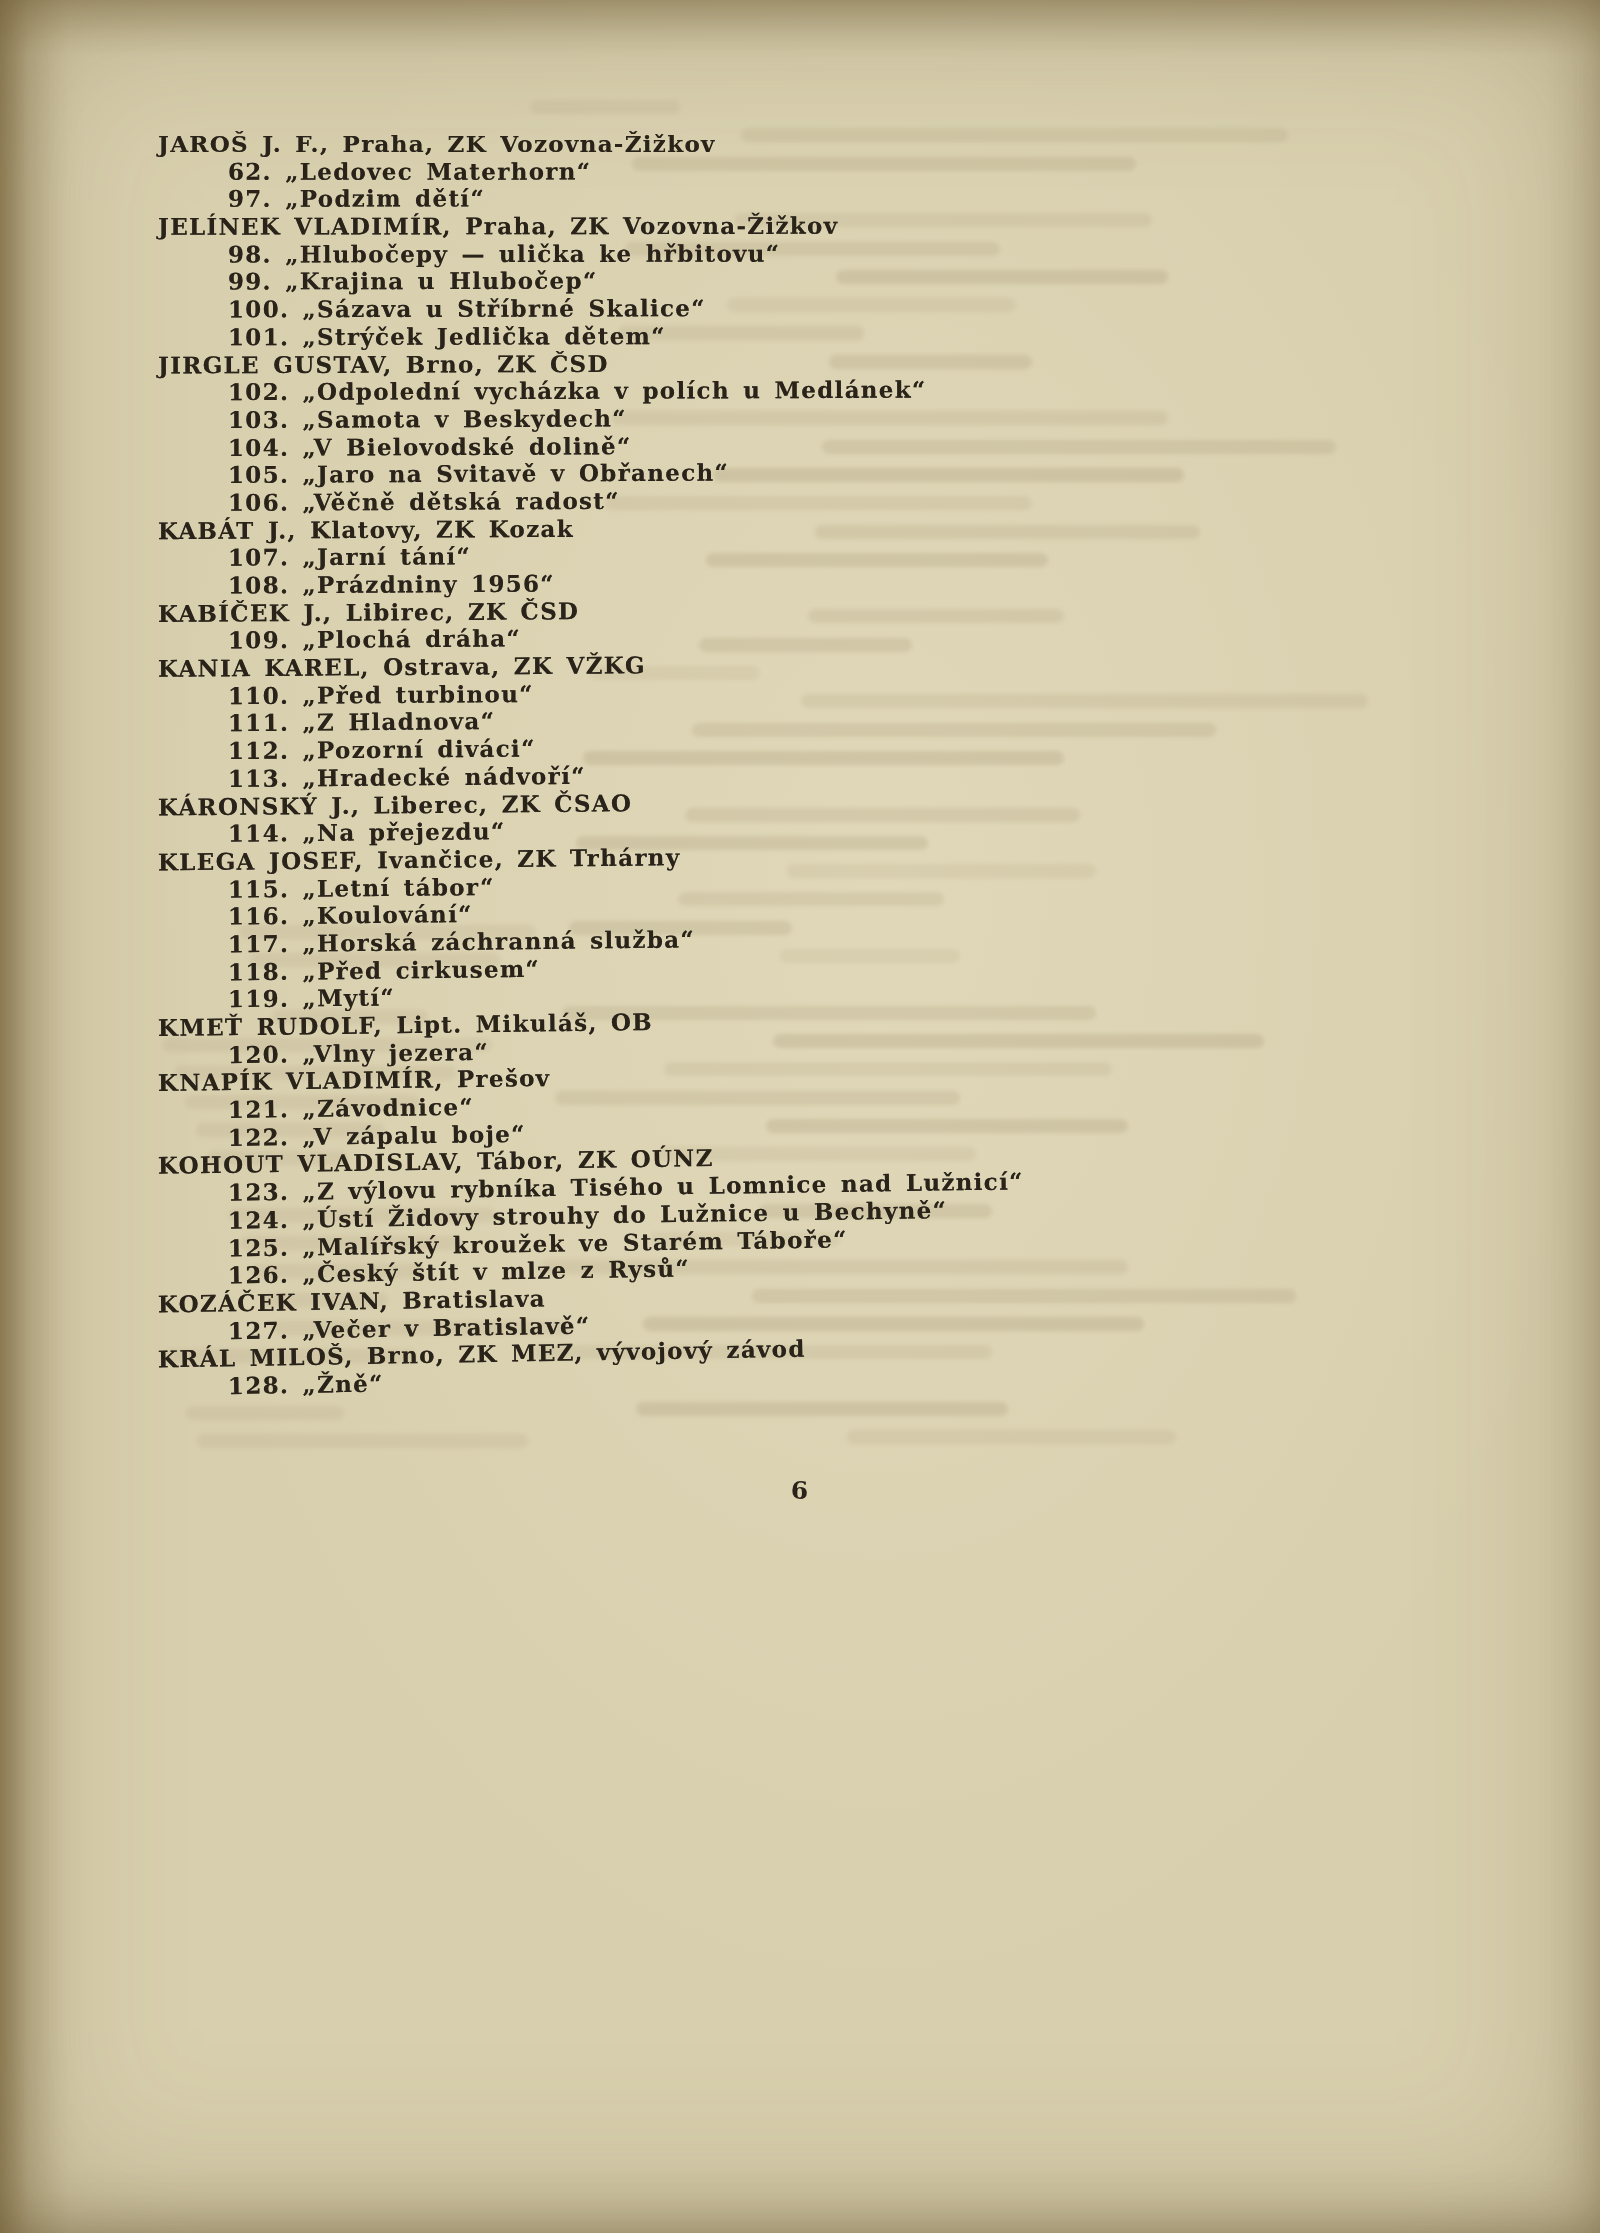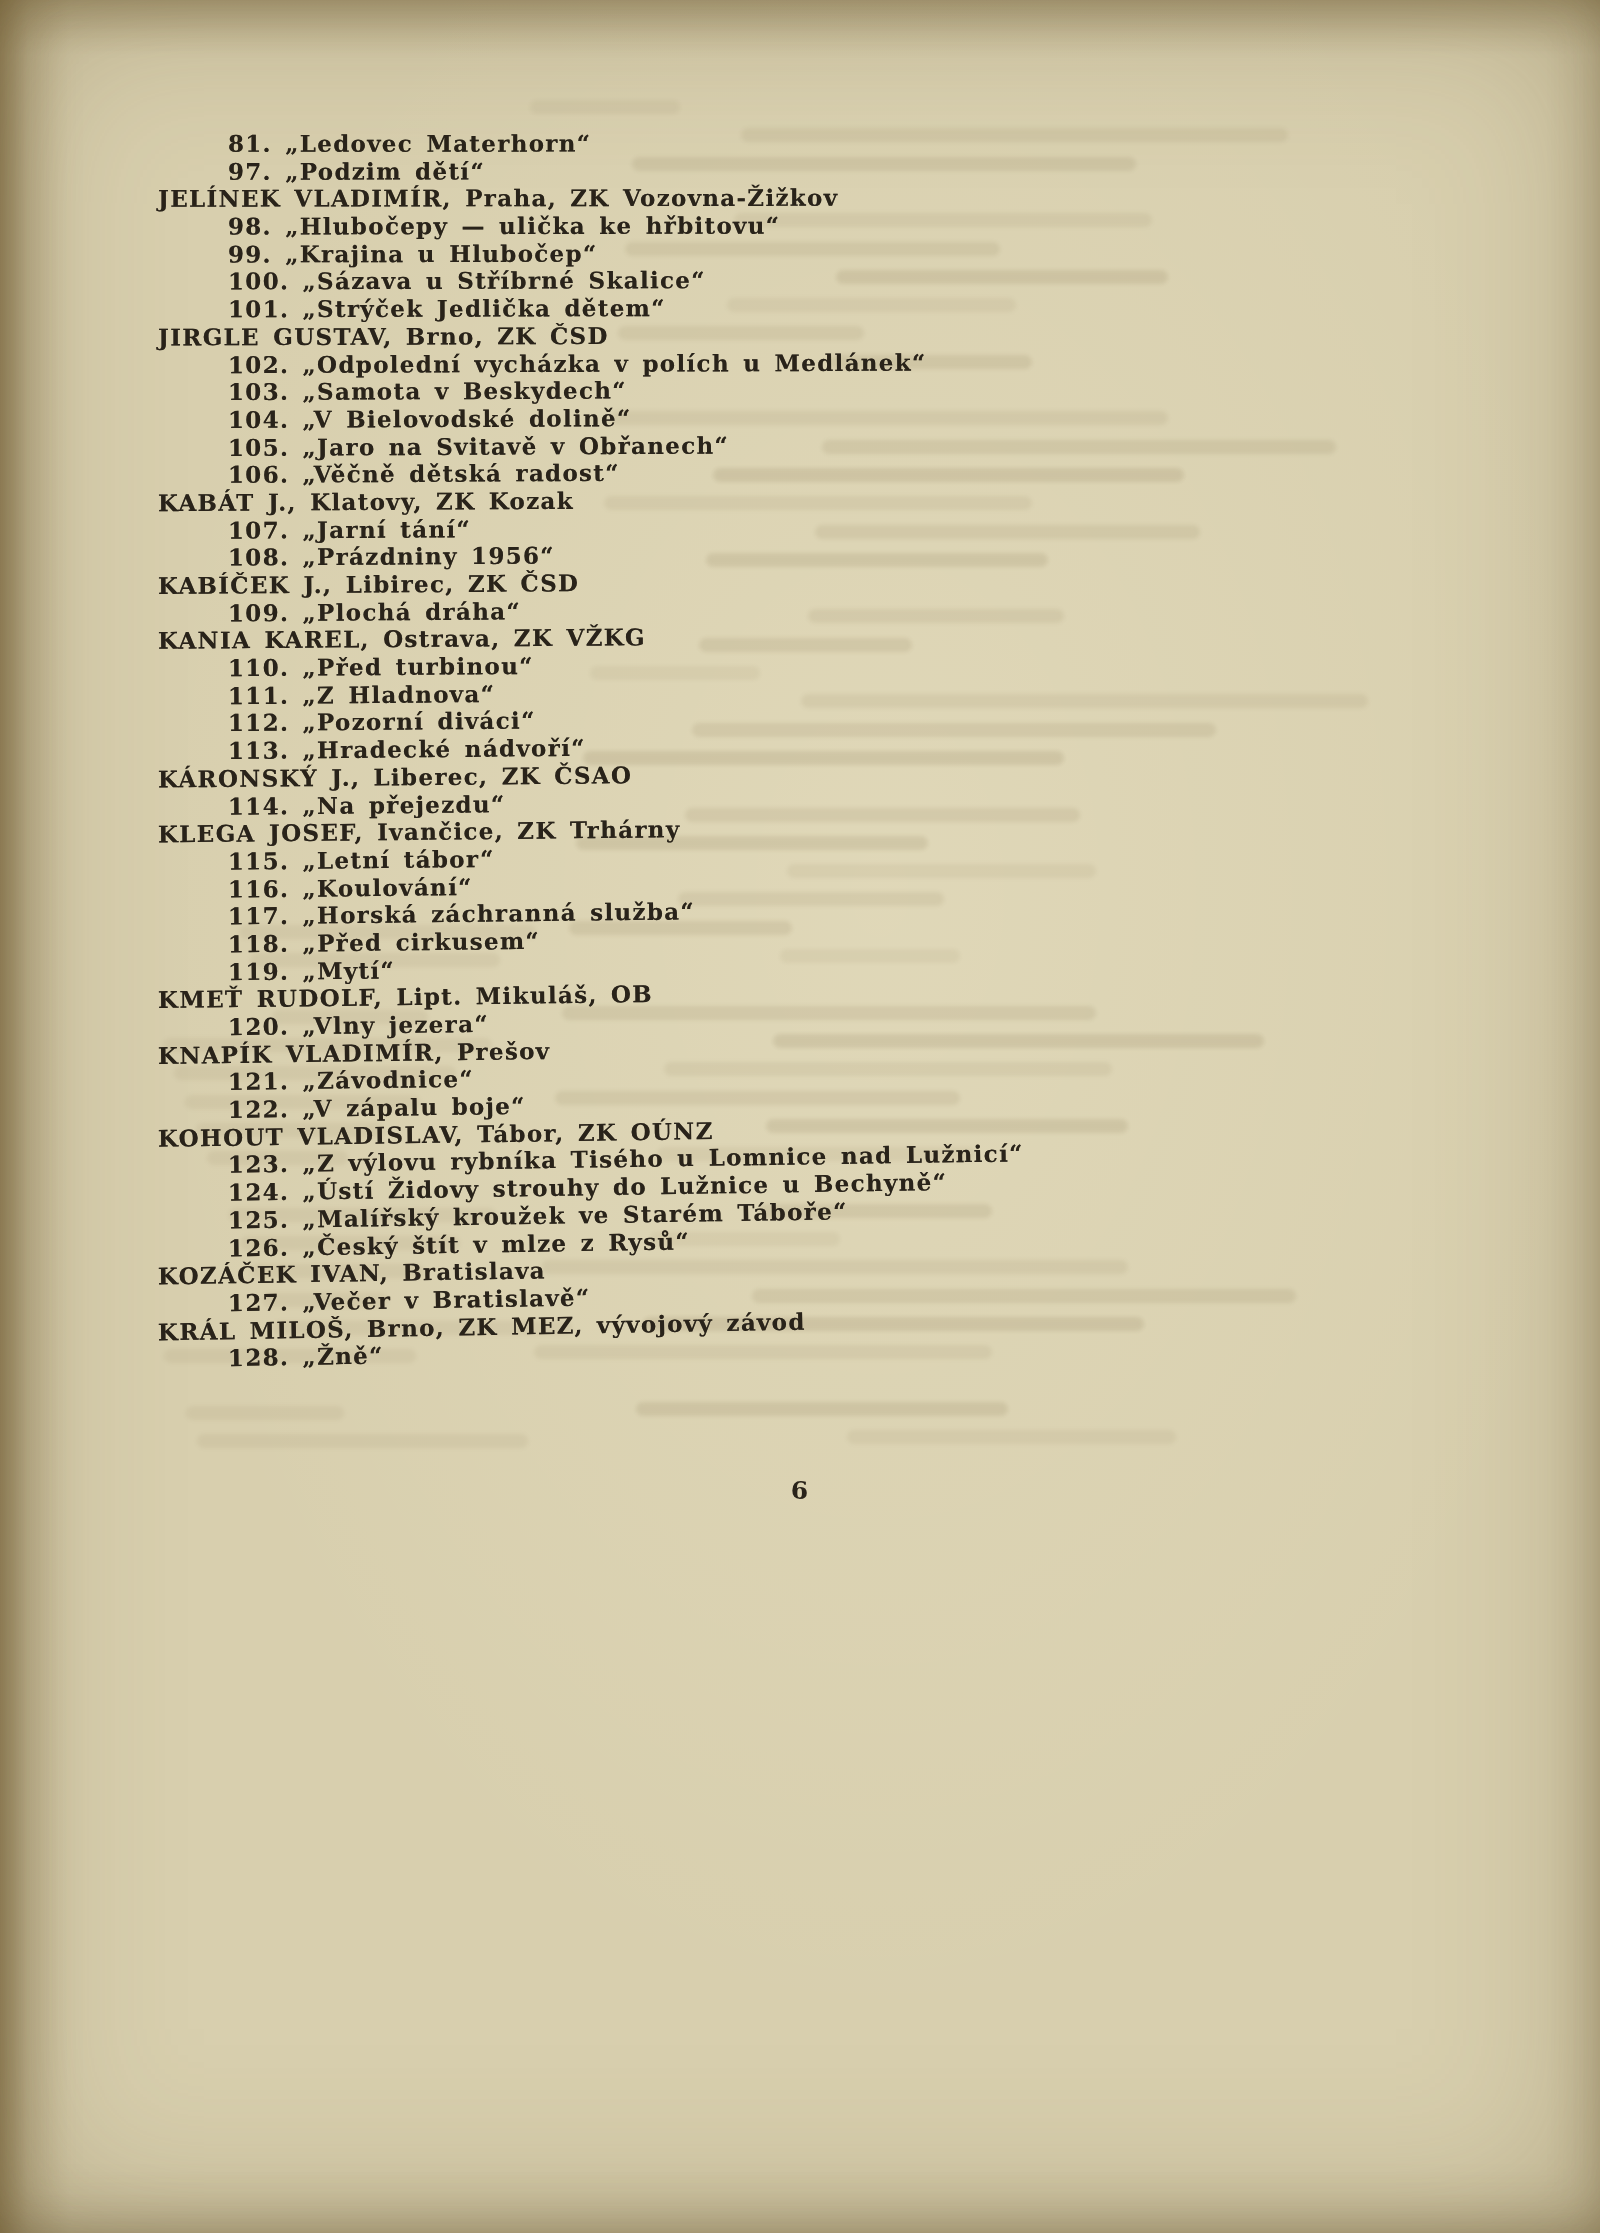"JAROŠ J. F., Praha, ZK" div.line { html: none -> <div>JAROŠ J. F., Praha, ZK Vozovna-Žižkov</div> }
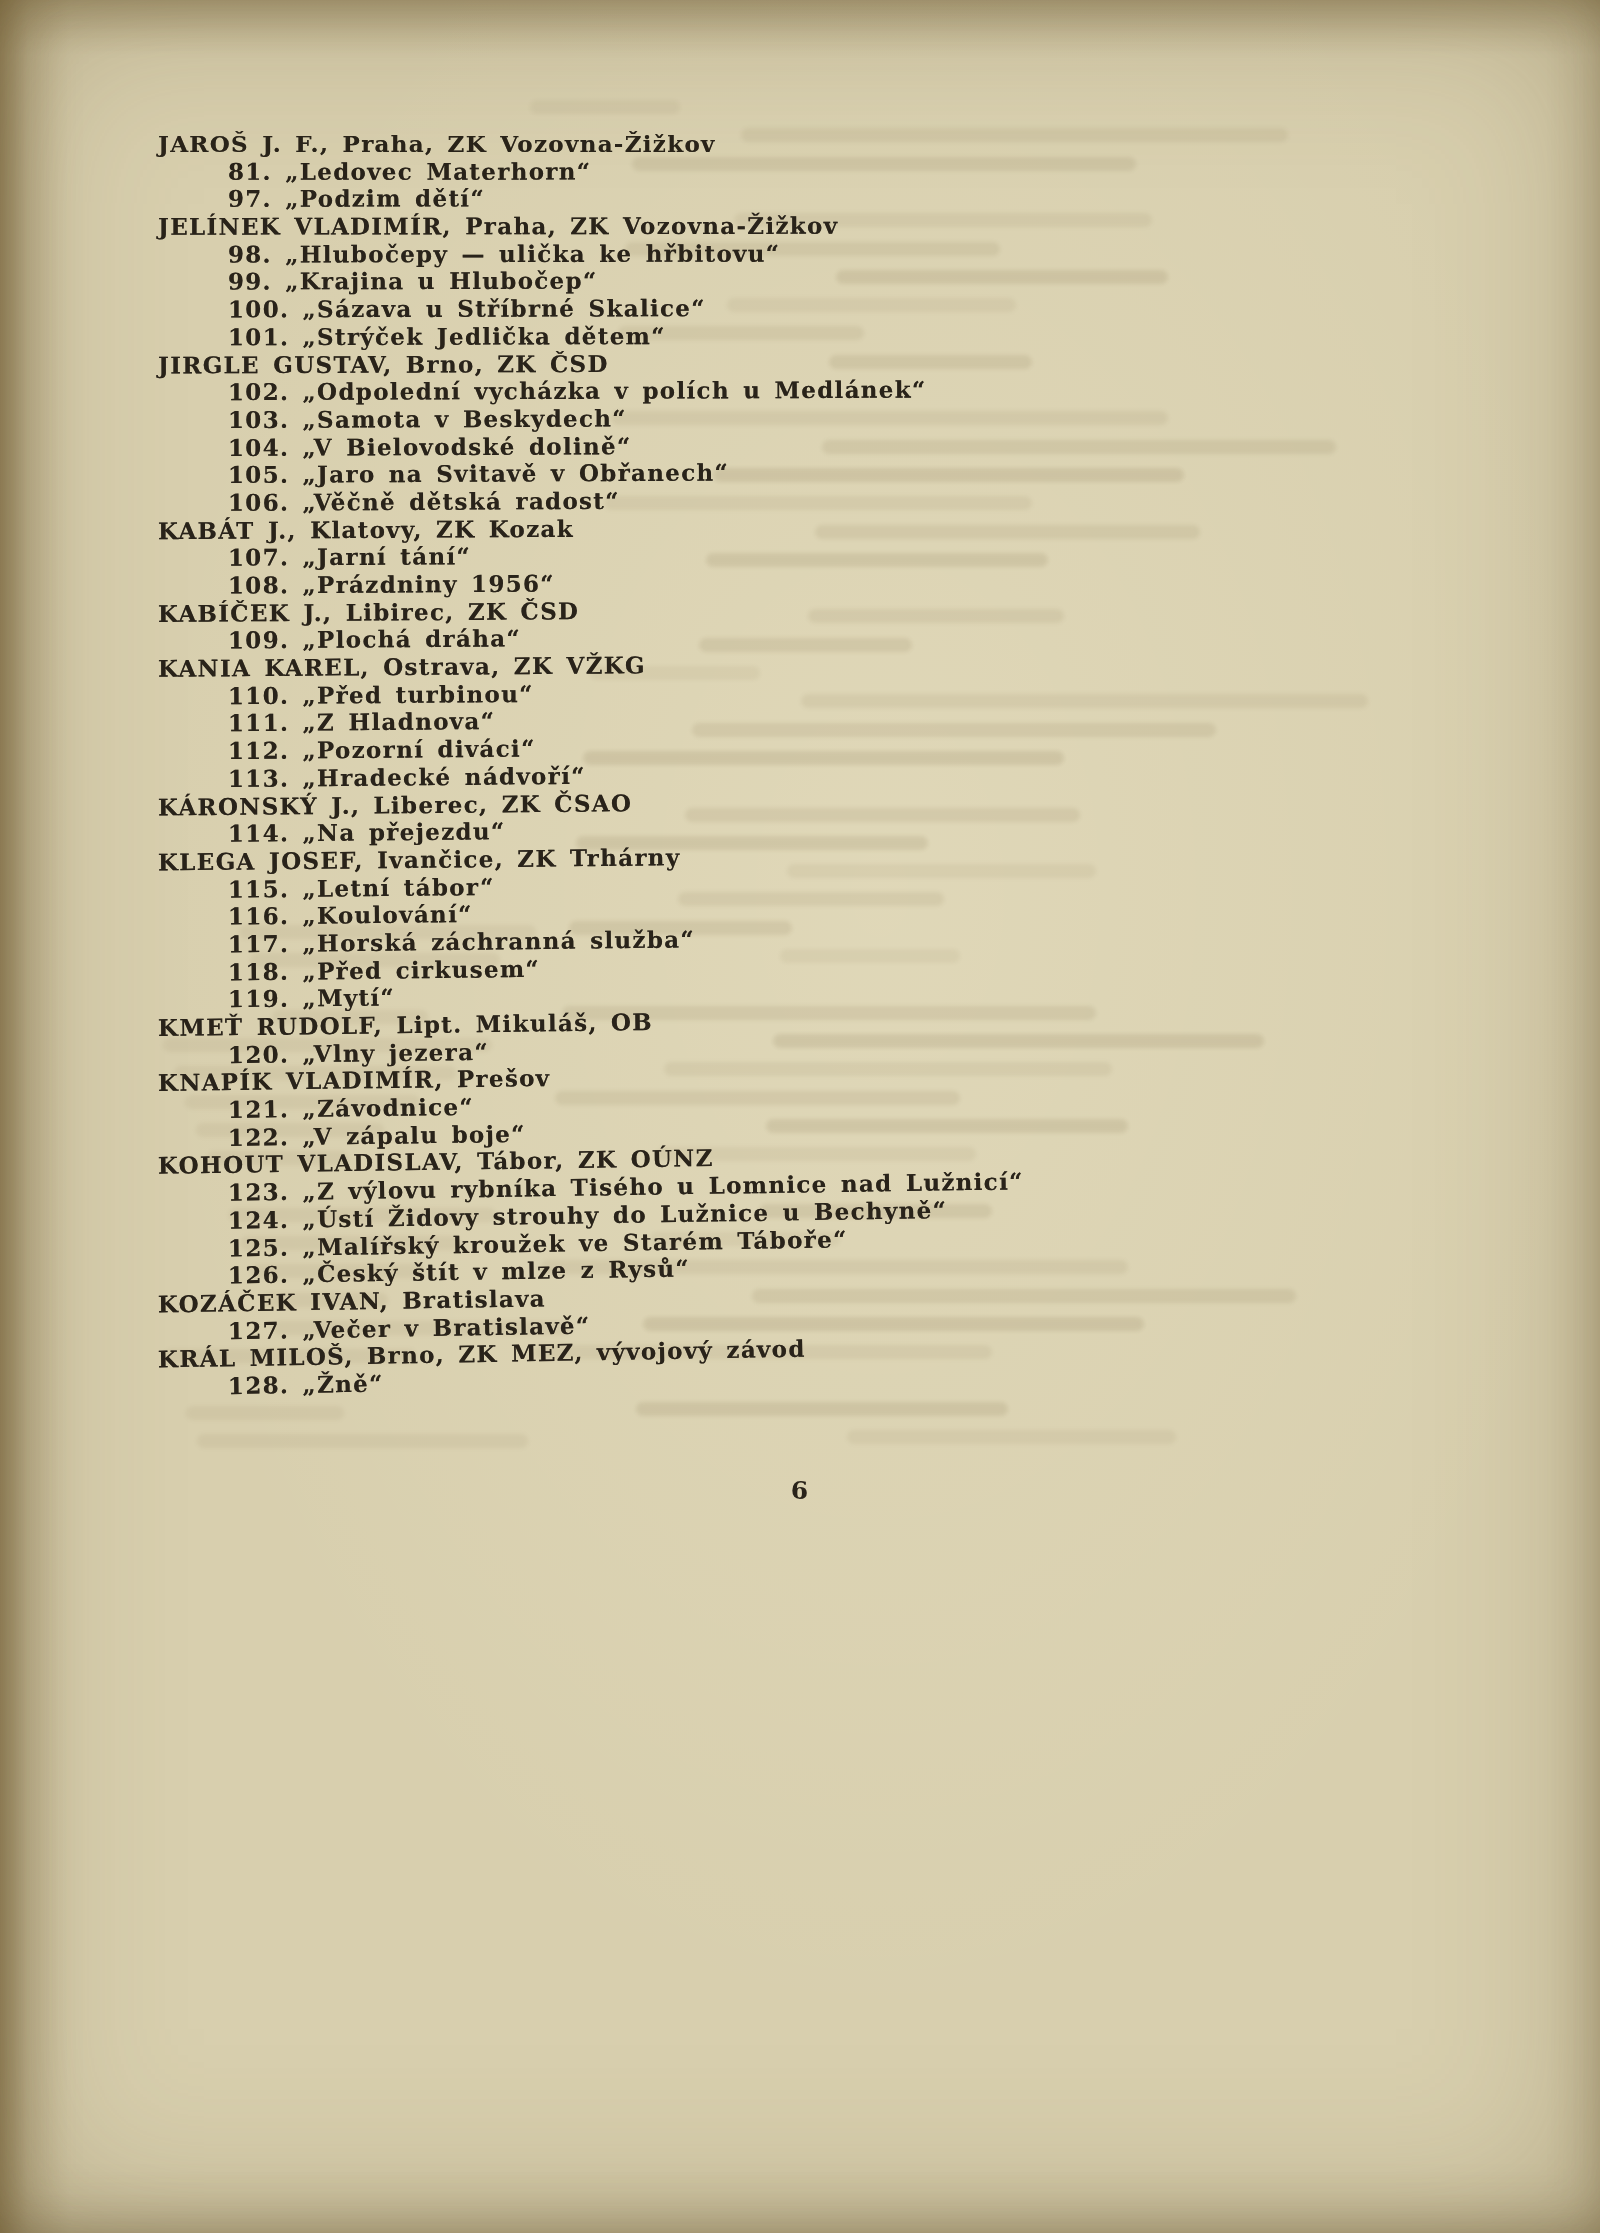"81. „Ledovec Materhorn“" div.line { text: 81 -> 62 }
